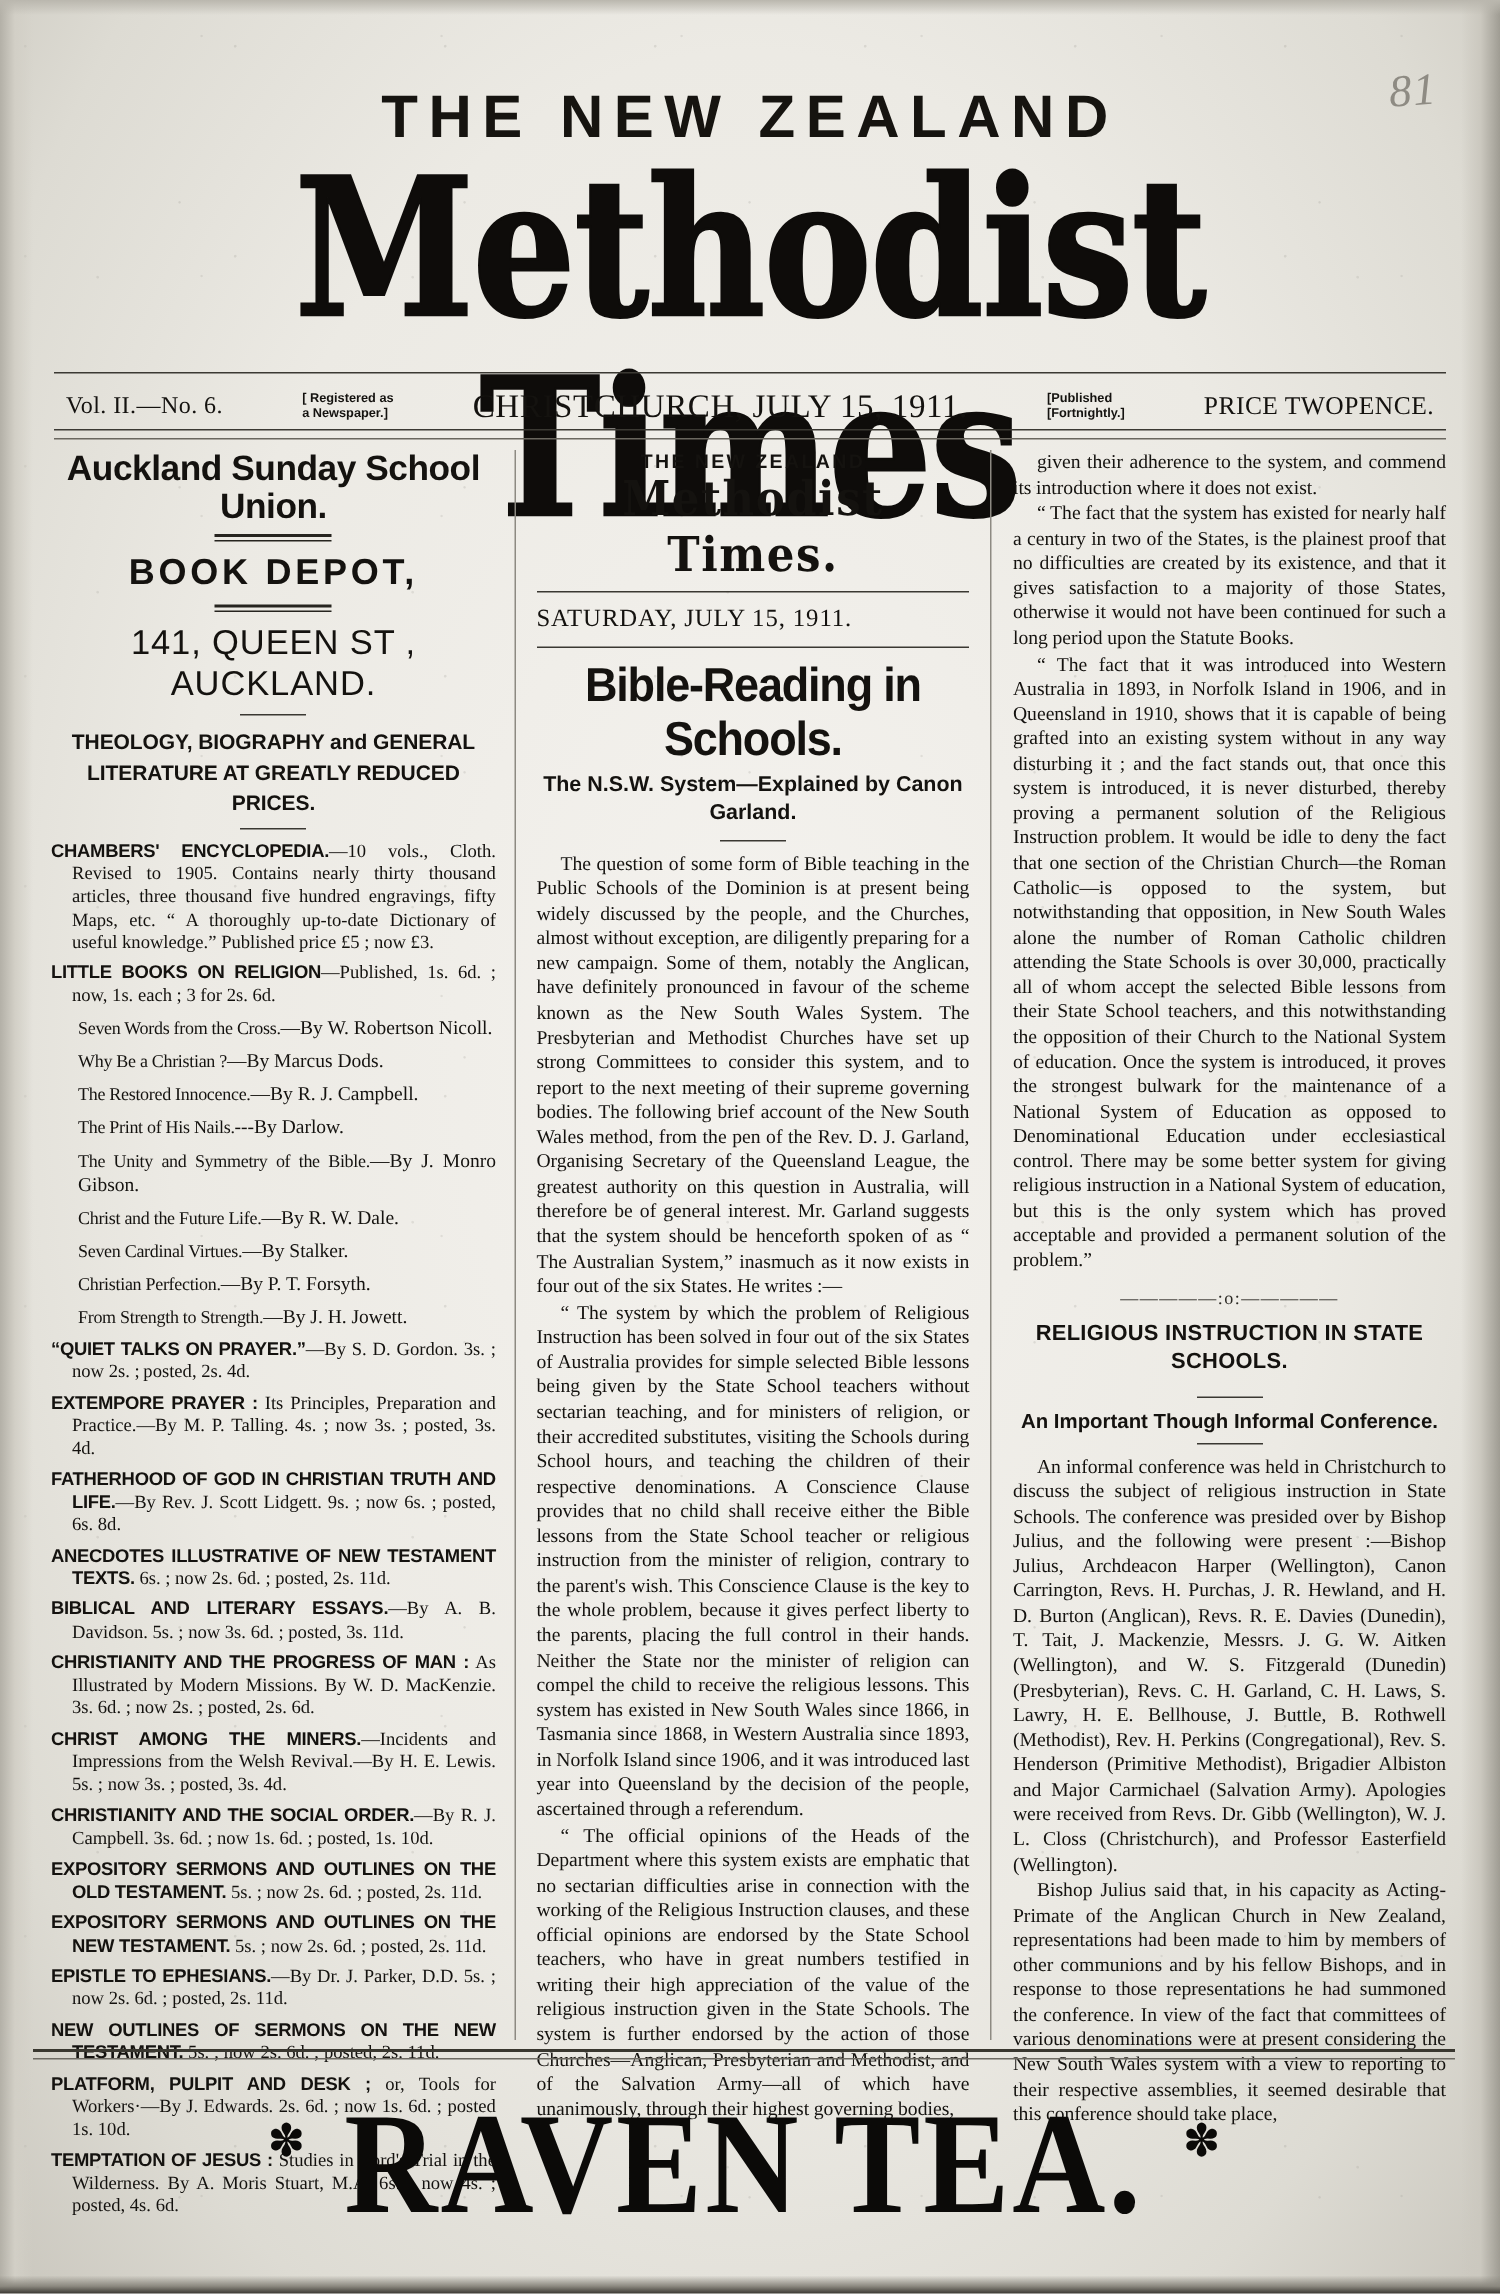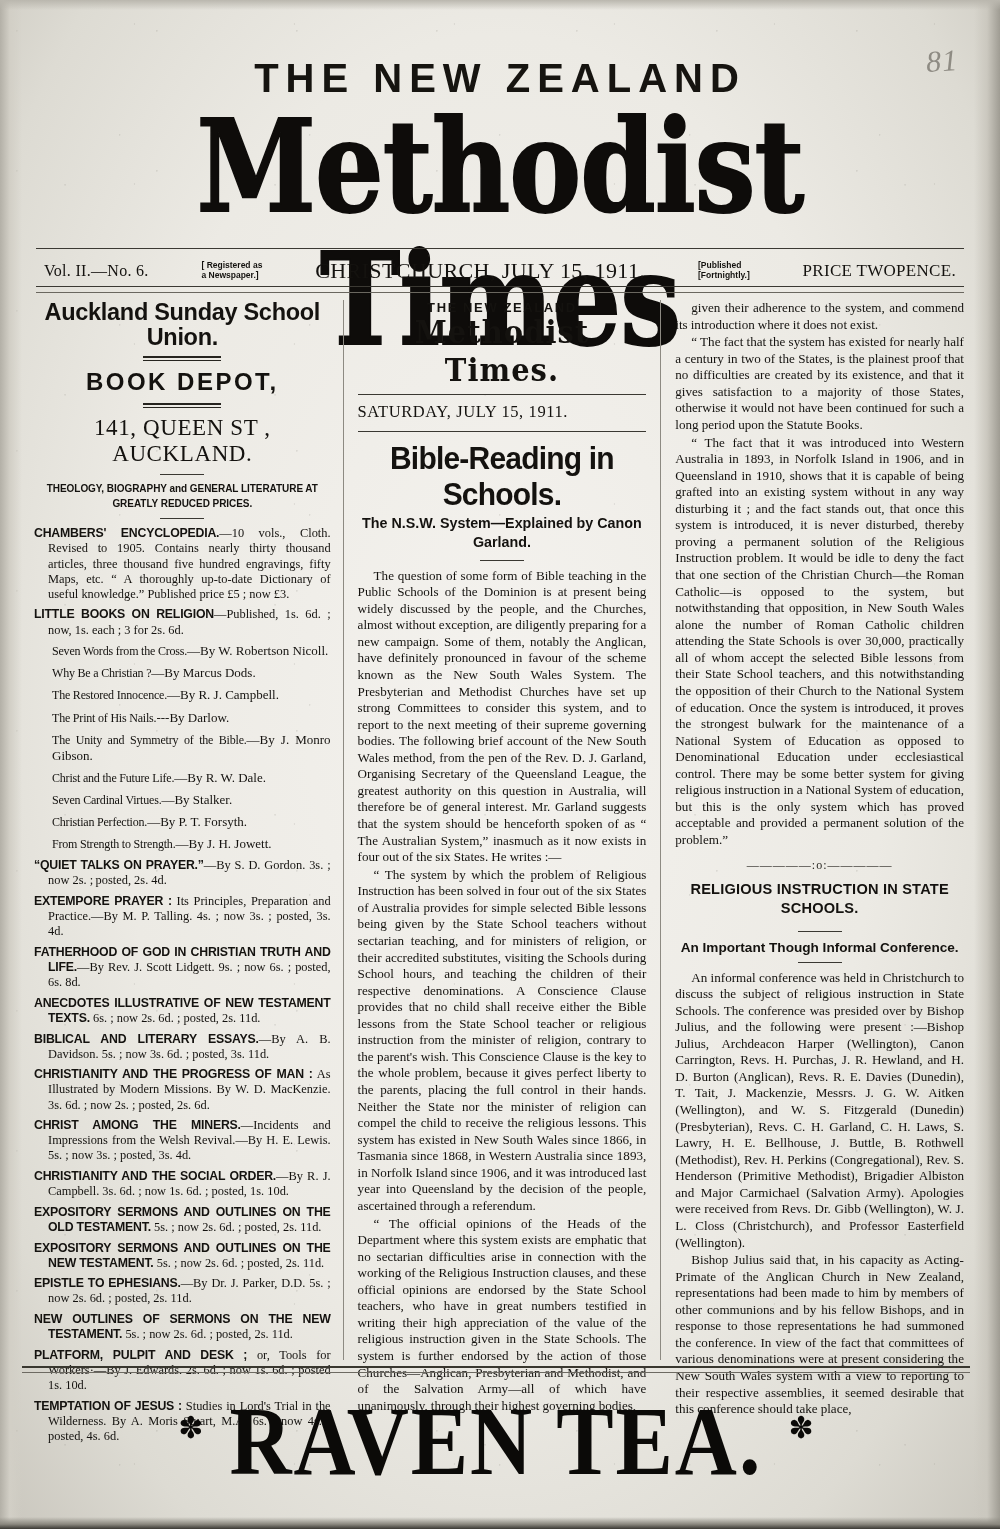"141, QUEEN ST , AUCKLAND." .ad-addr { font-family: Liberation Serif, serif -> Liberation Sans, sans-serif }
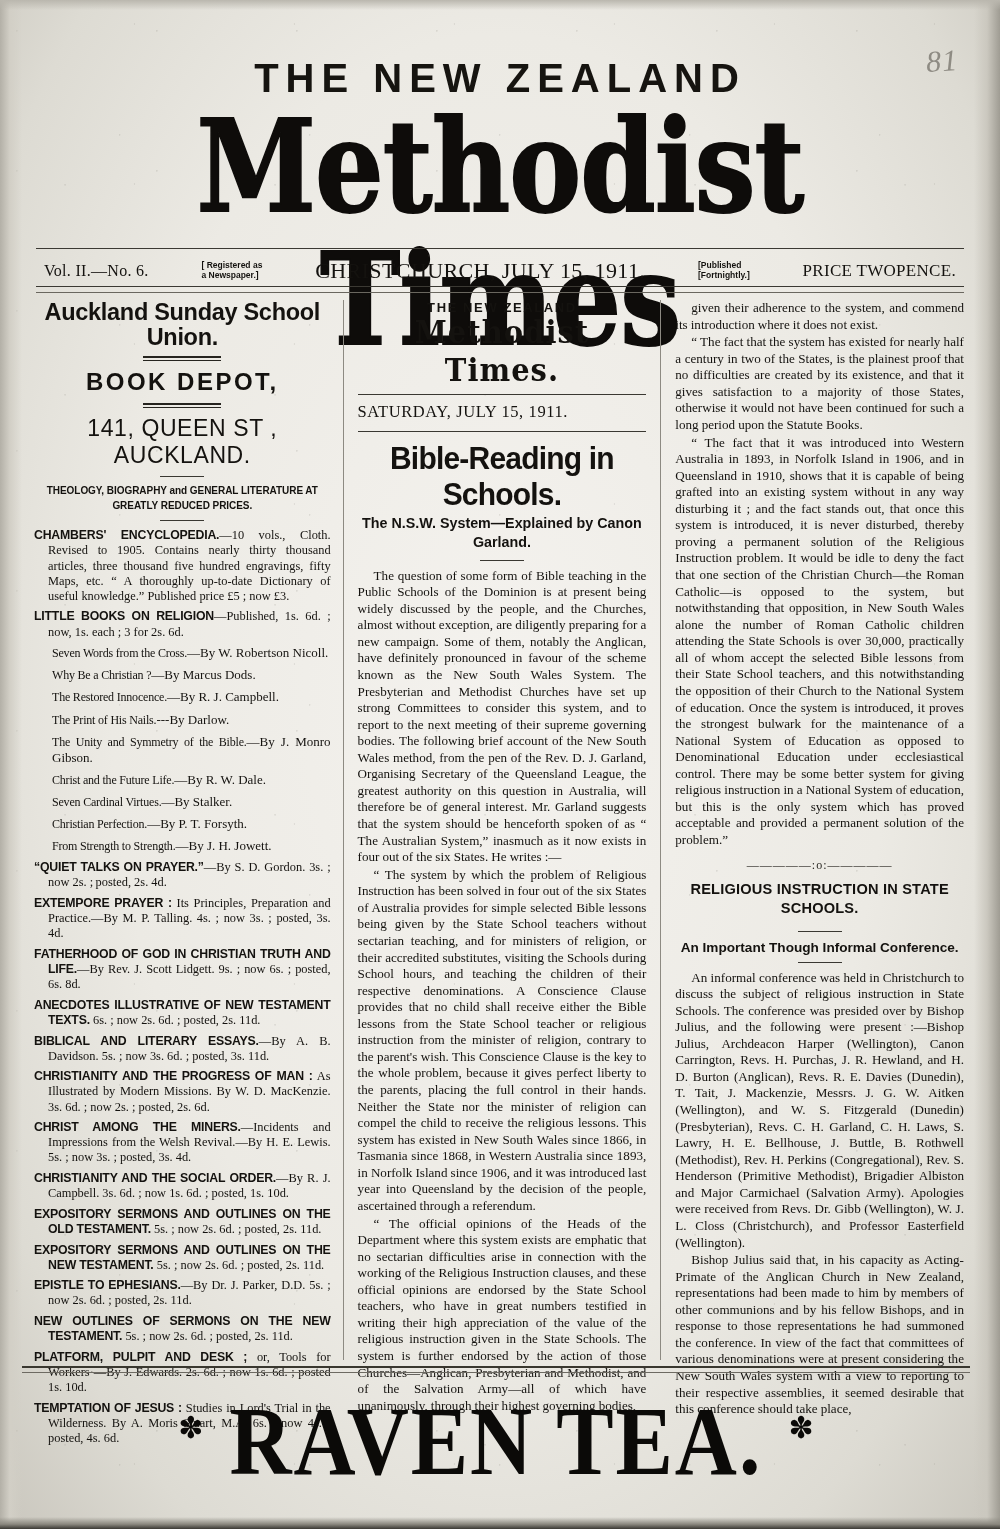"THEOLOGY, BIOGRAPHY and GENERAL" .ad-tagline { font-size: 10px -> 14px }
